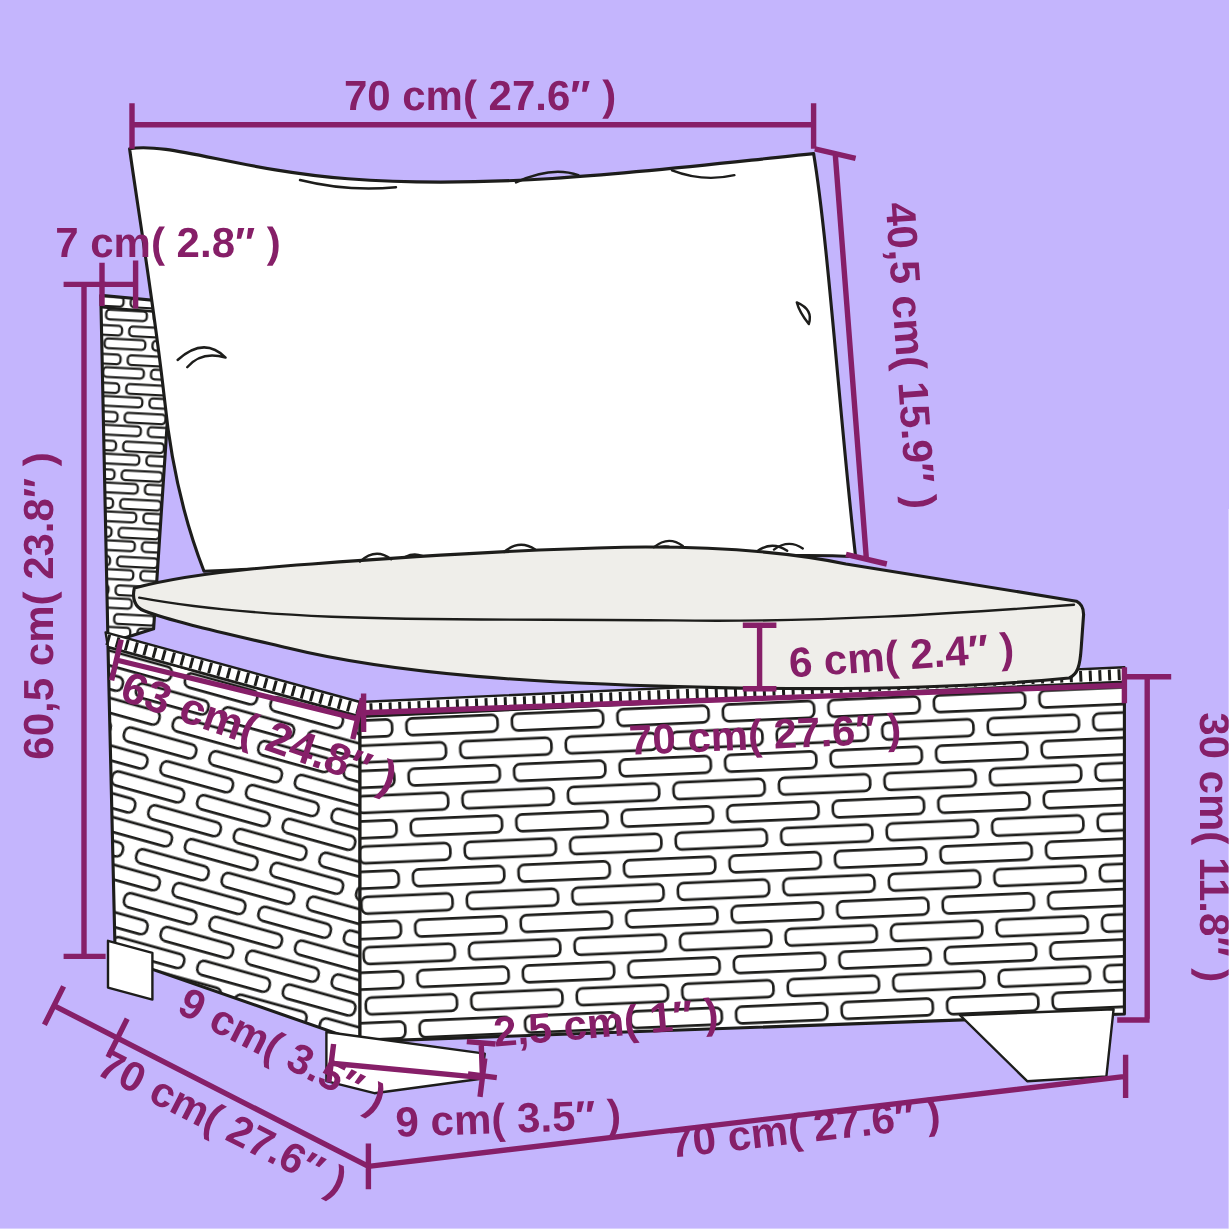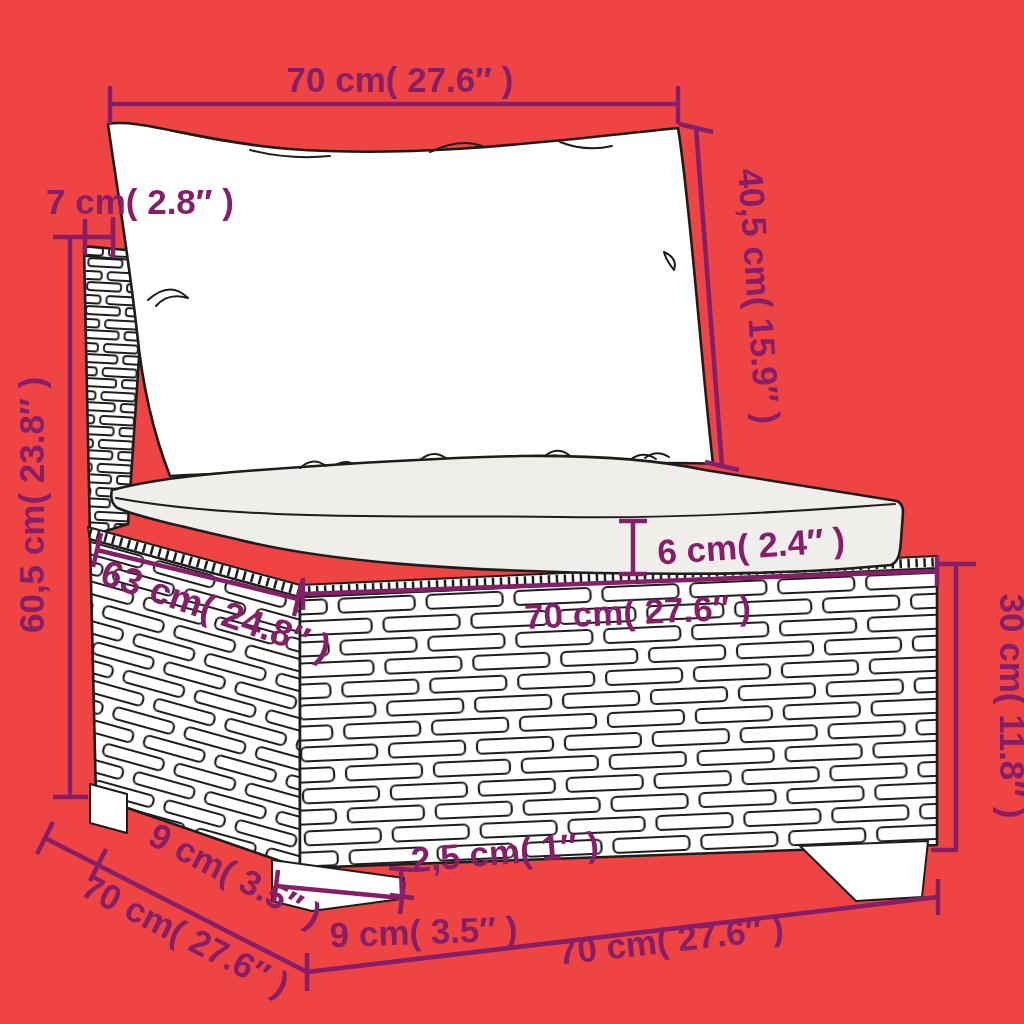"70 cm( 27.6″ )" .stage { background: #ef4444 -> #c4b5fd }
